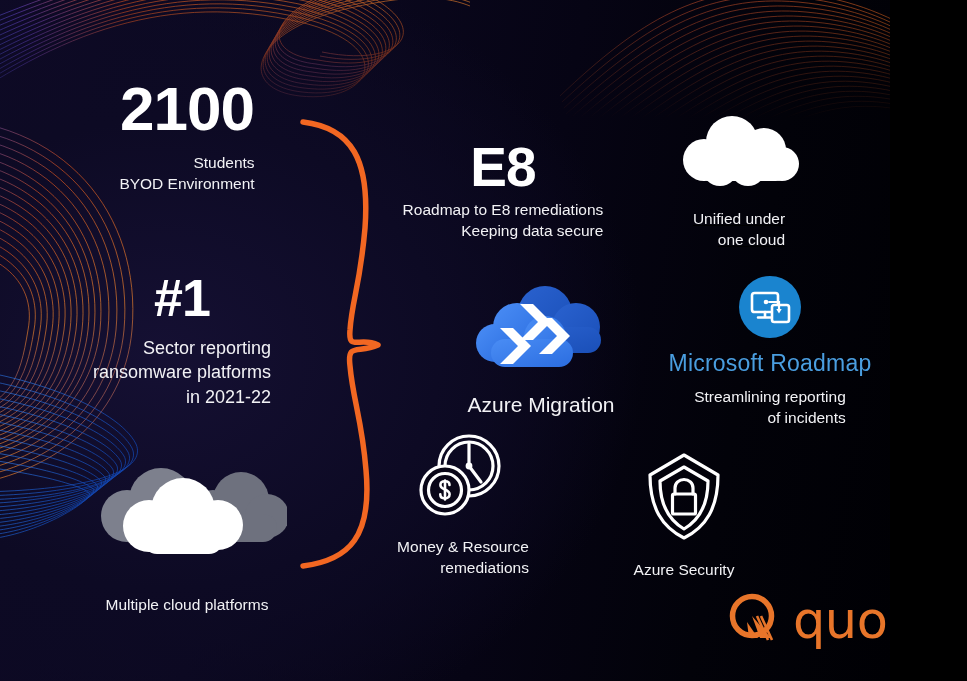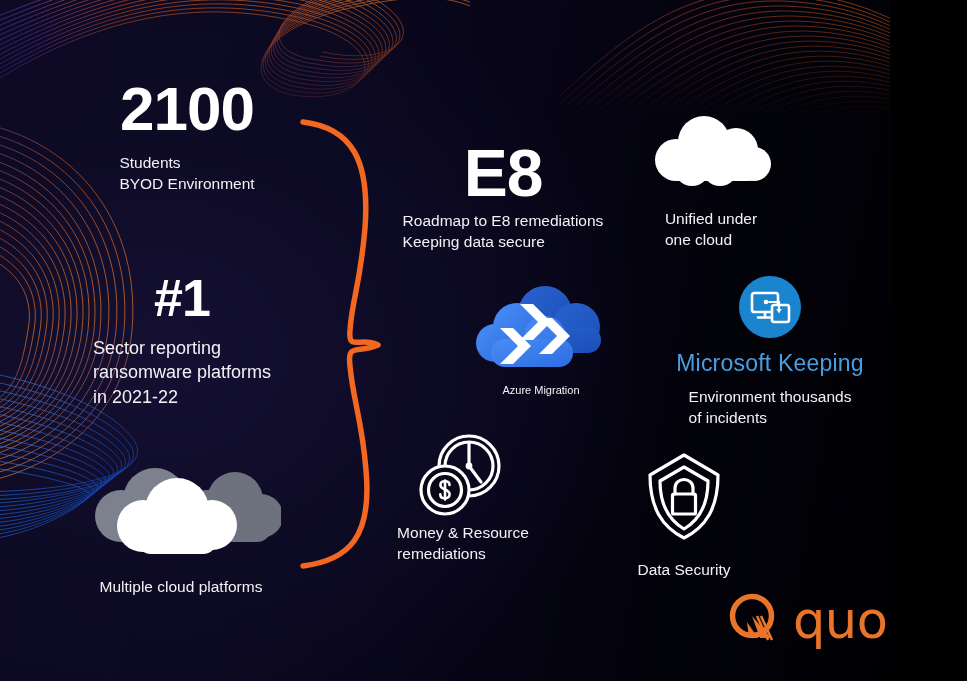"Students" .caption { text-align: left -> right }
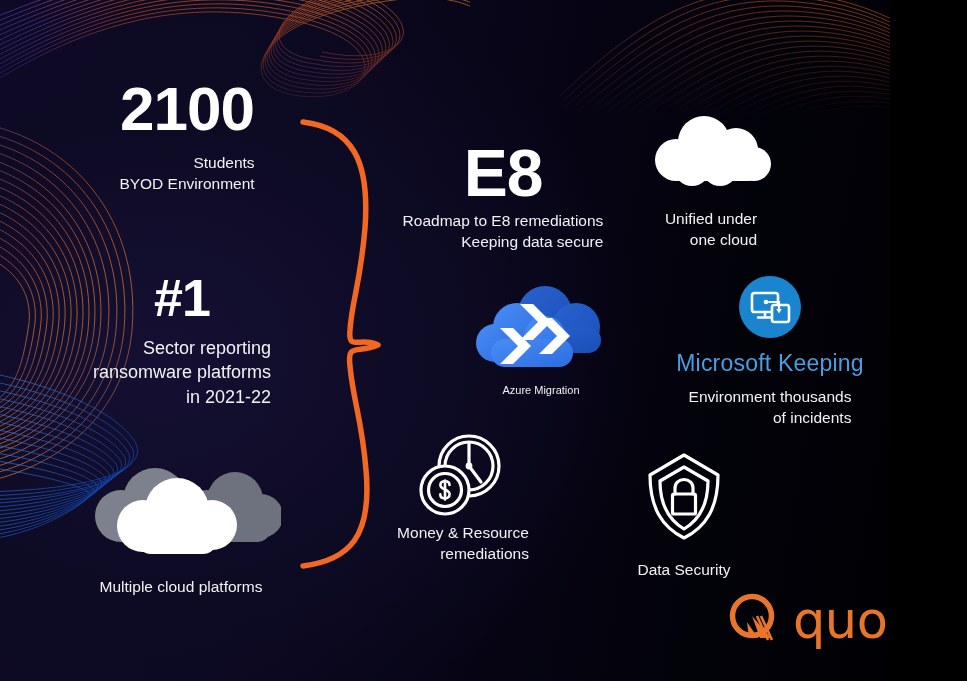"E8" div.stat-number { font-size: 66px -> 55px }
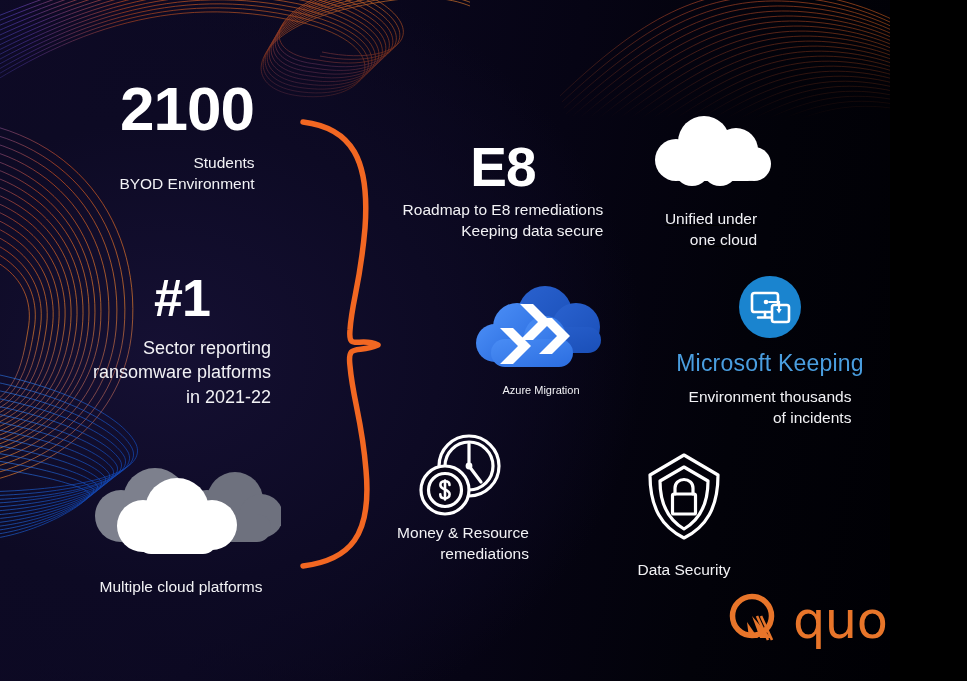"Unified under" div.block { left: 590px -> 618px }
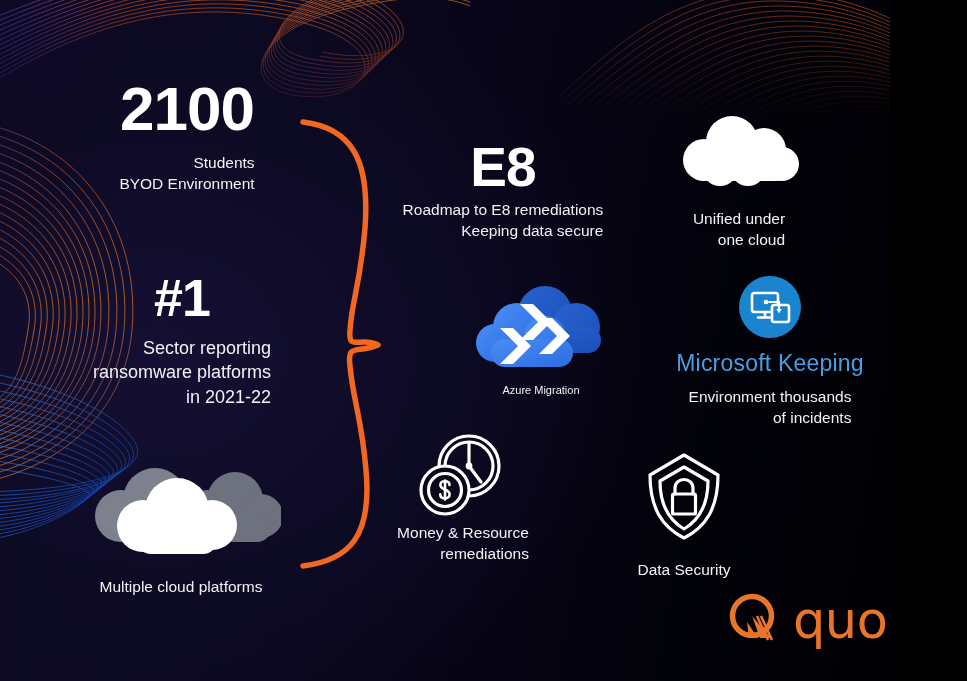"Microsoft Keeping" div.brand-label { text: Keeping -> Roadmap }
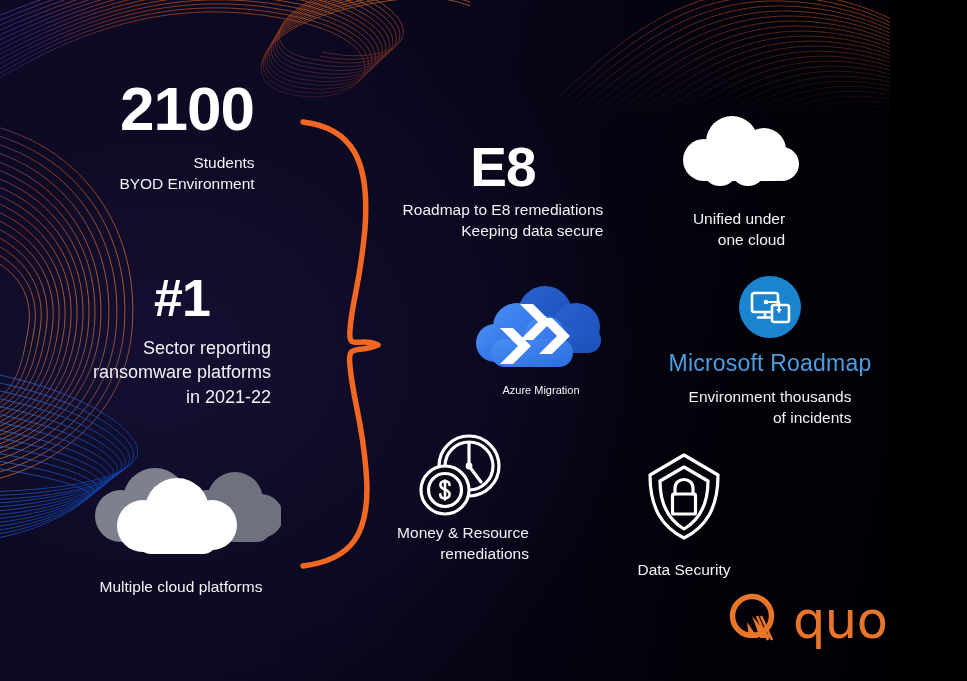"Azure Migration" div.caption { font-size: 11px -> 21px; margin-top: 8px -> 16px }
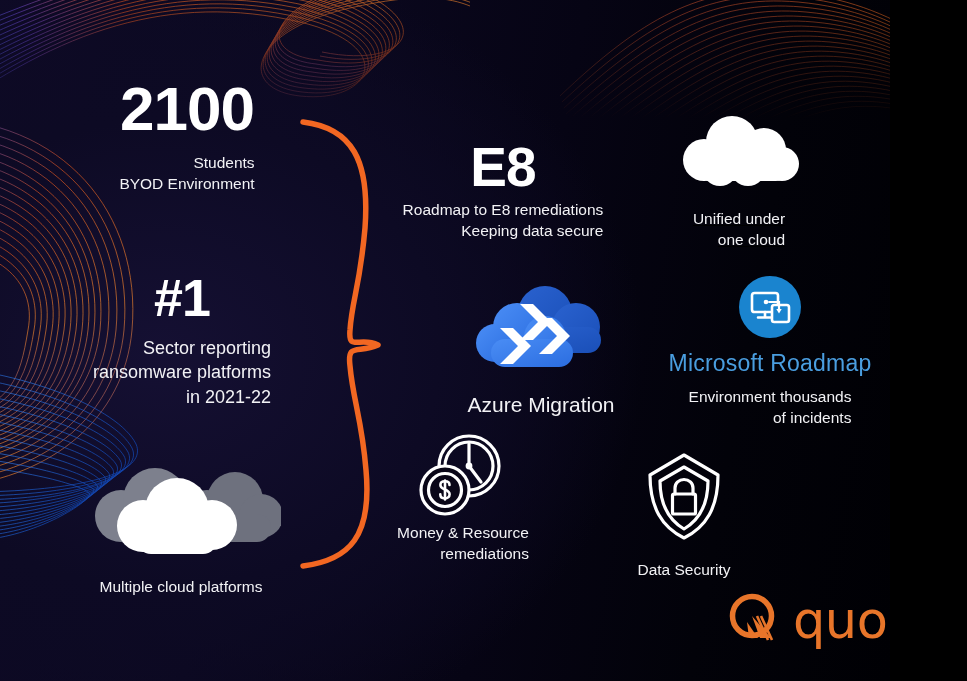"Environment thousands" div { text: Environment thousands -> Streamlining reporting }
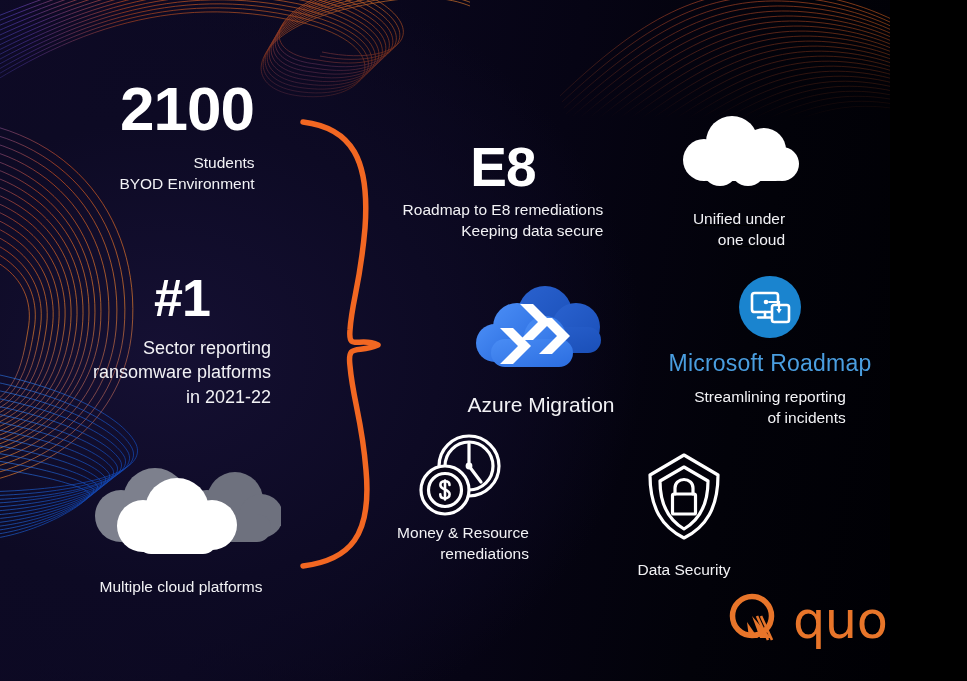"Money & Resource" div.caption { margin-top: none -> 14px }
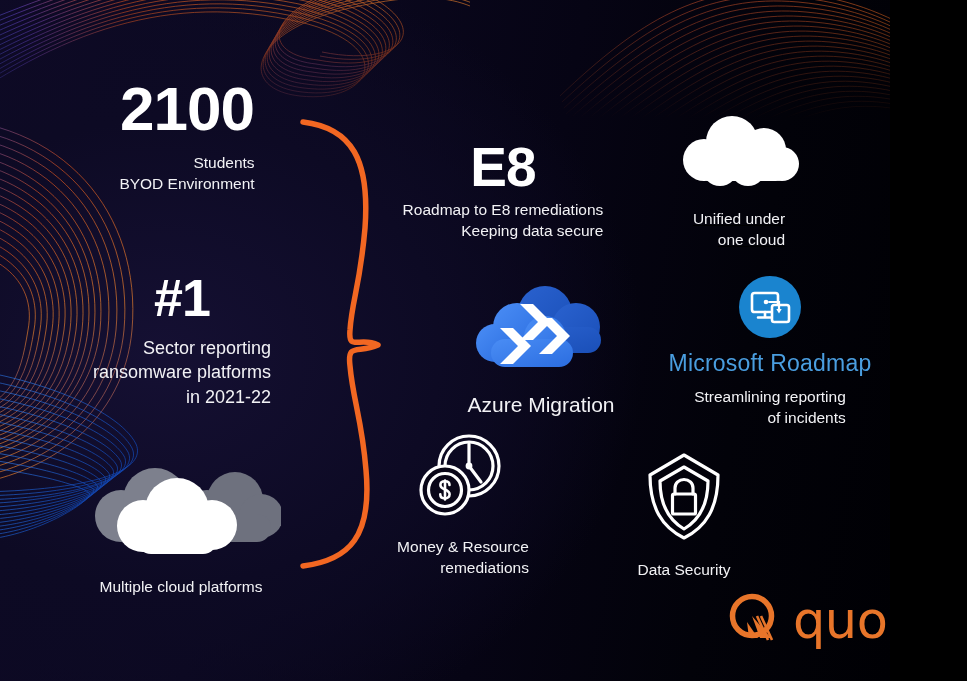"Data Security" div { text: Data -> Azure }
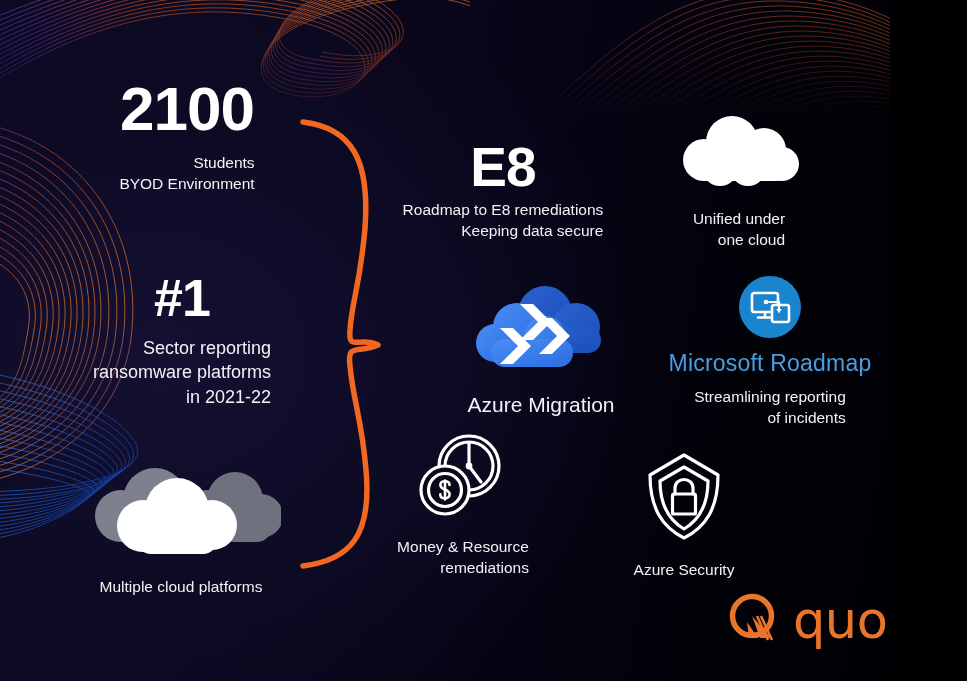"Multiple cloud platforms" div.block { gap: none -> 18px; left: 60px -> 66px }
